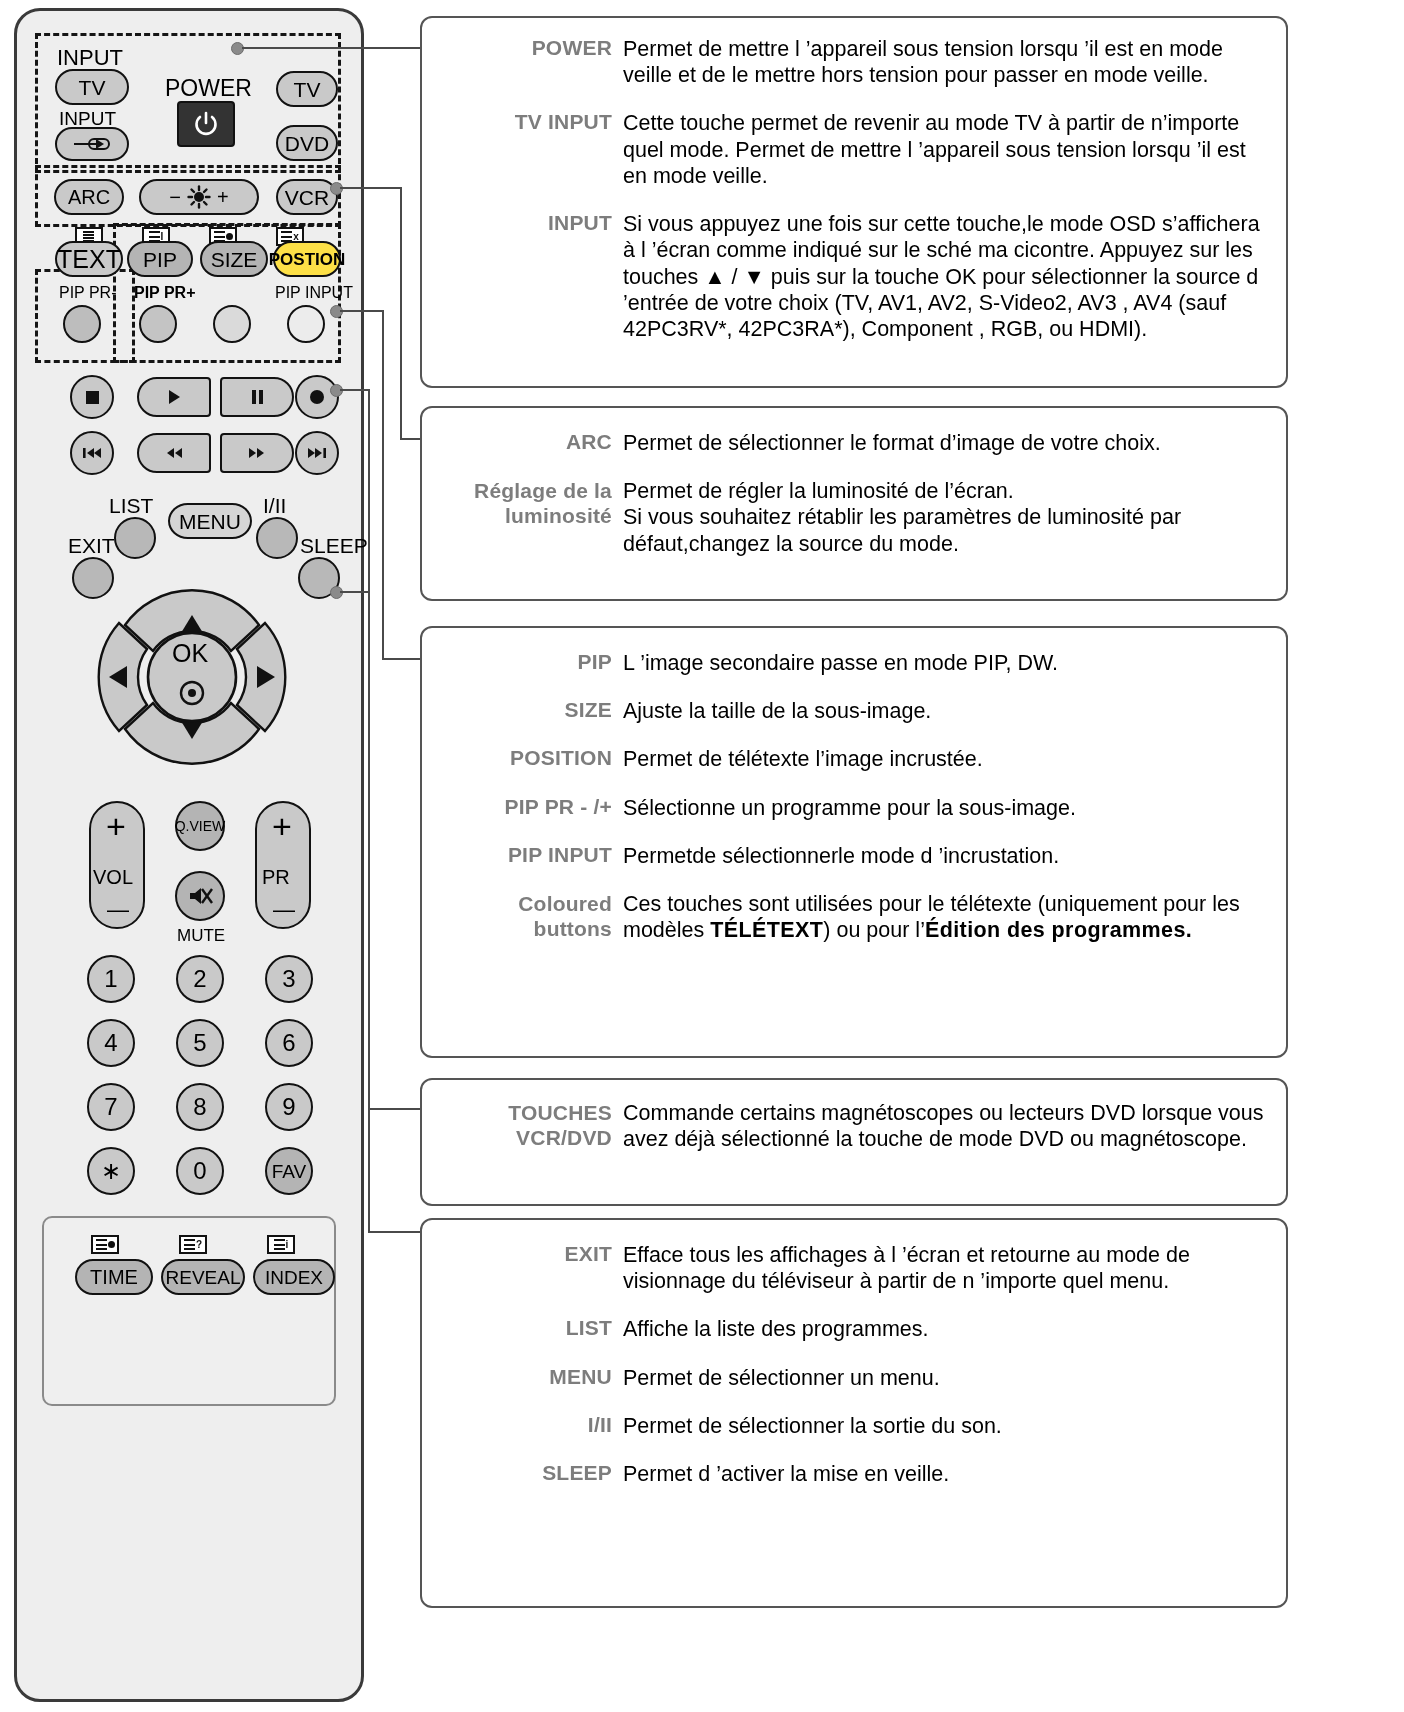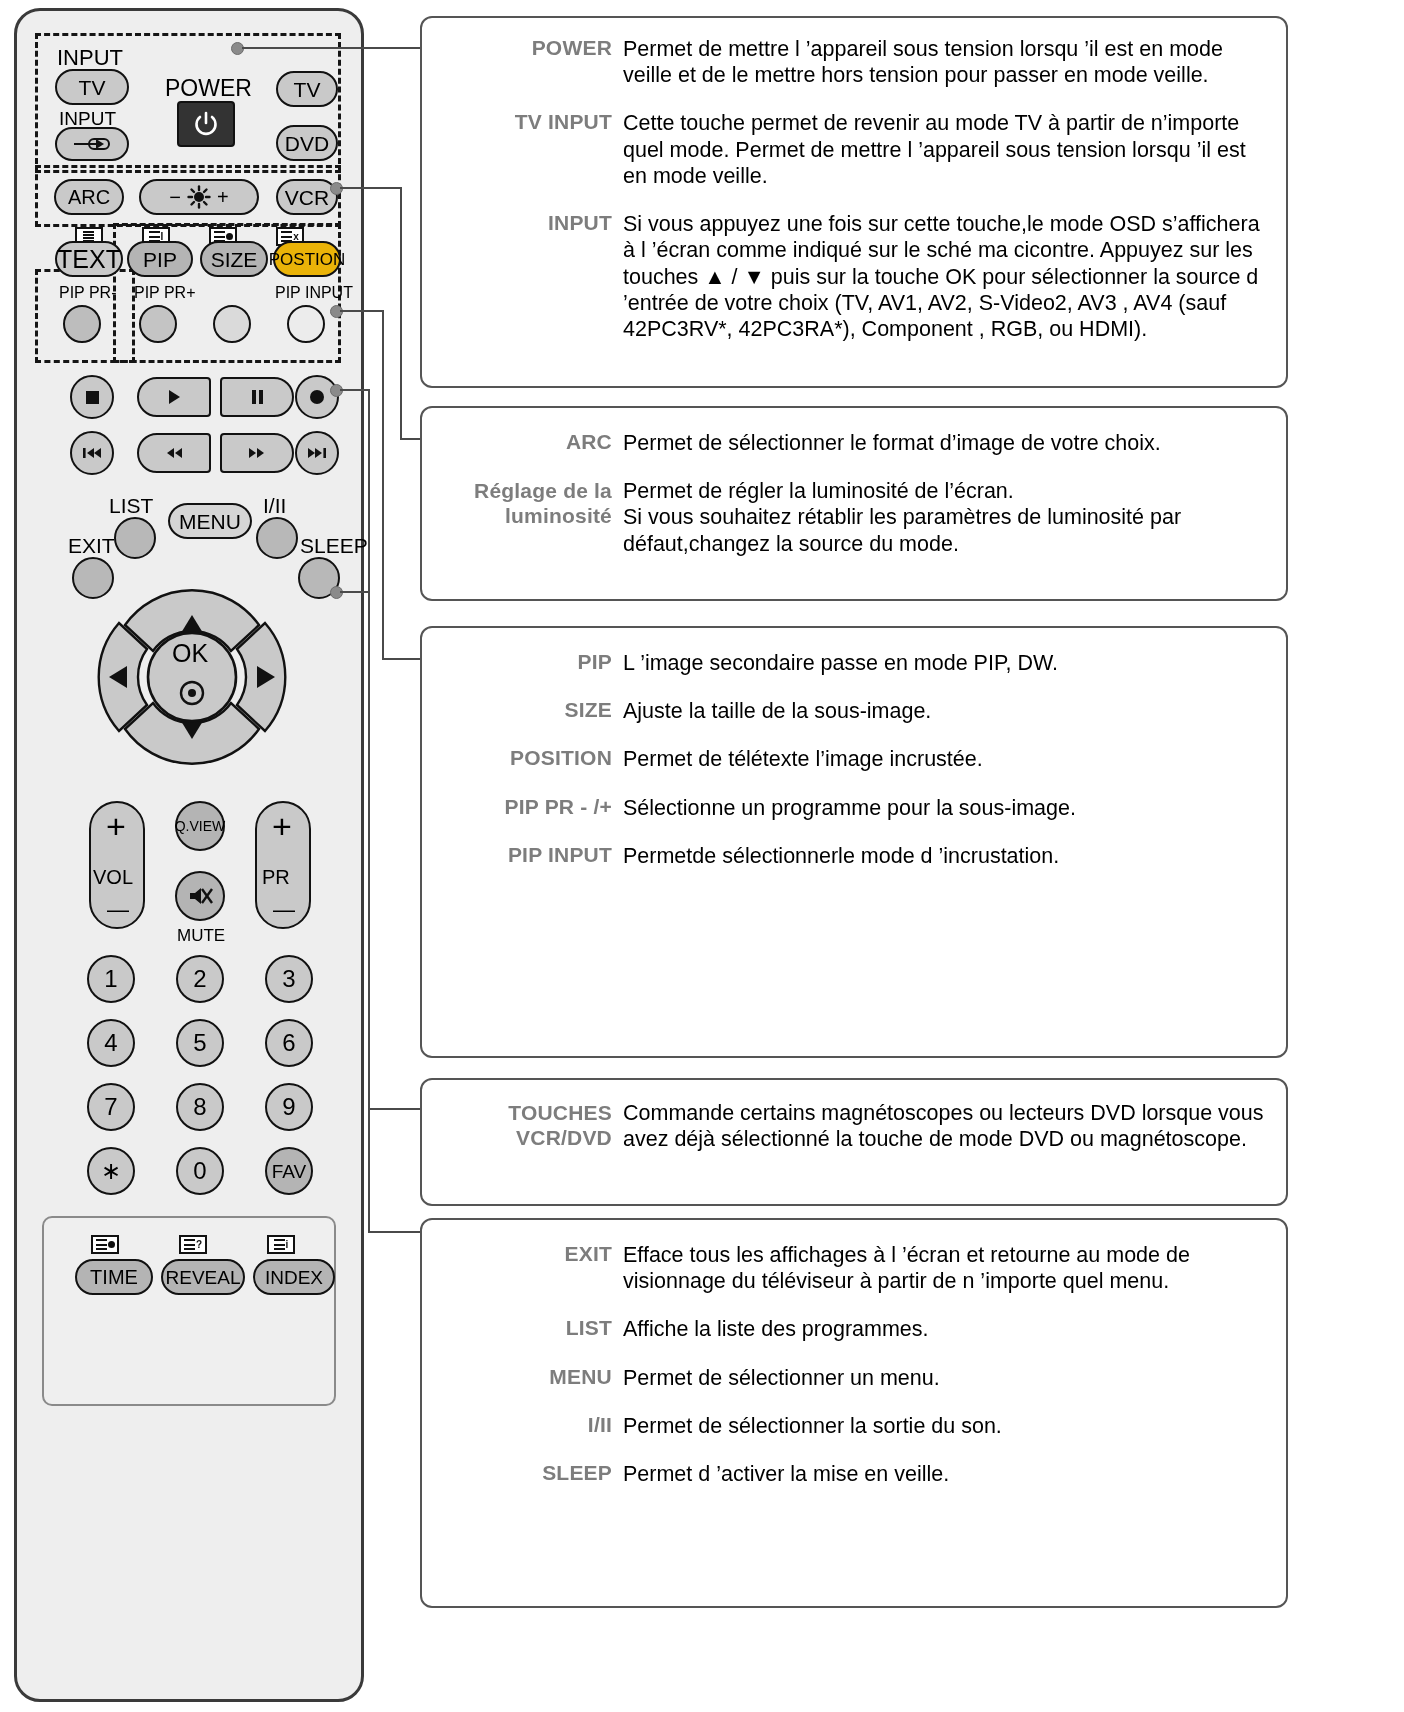"POSTION" div.btn { background: #eab308 -> #fde047; font-weight: none -> bold }
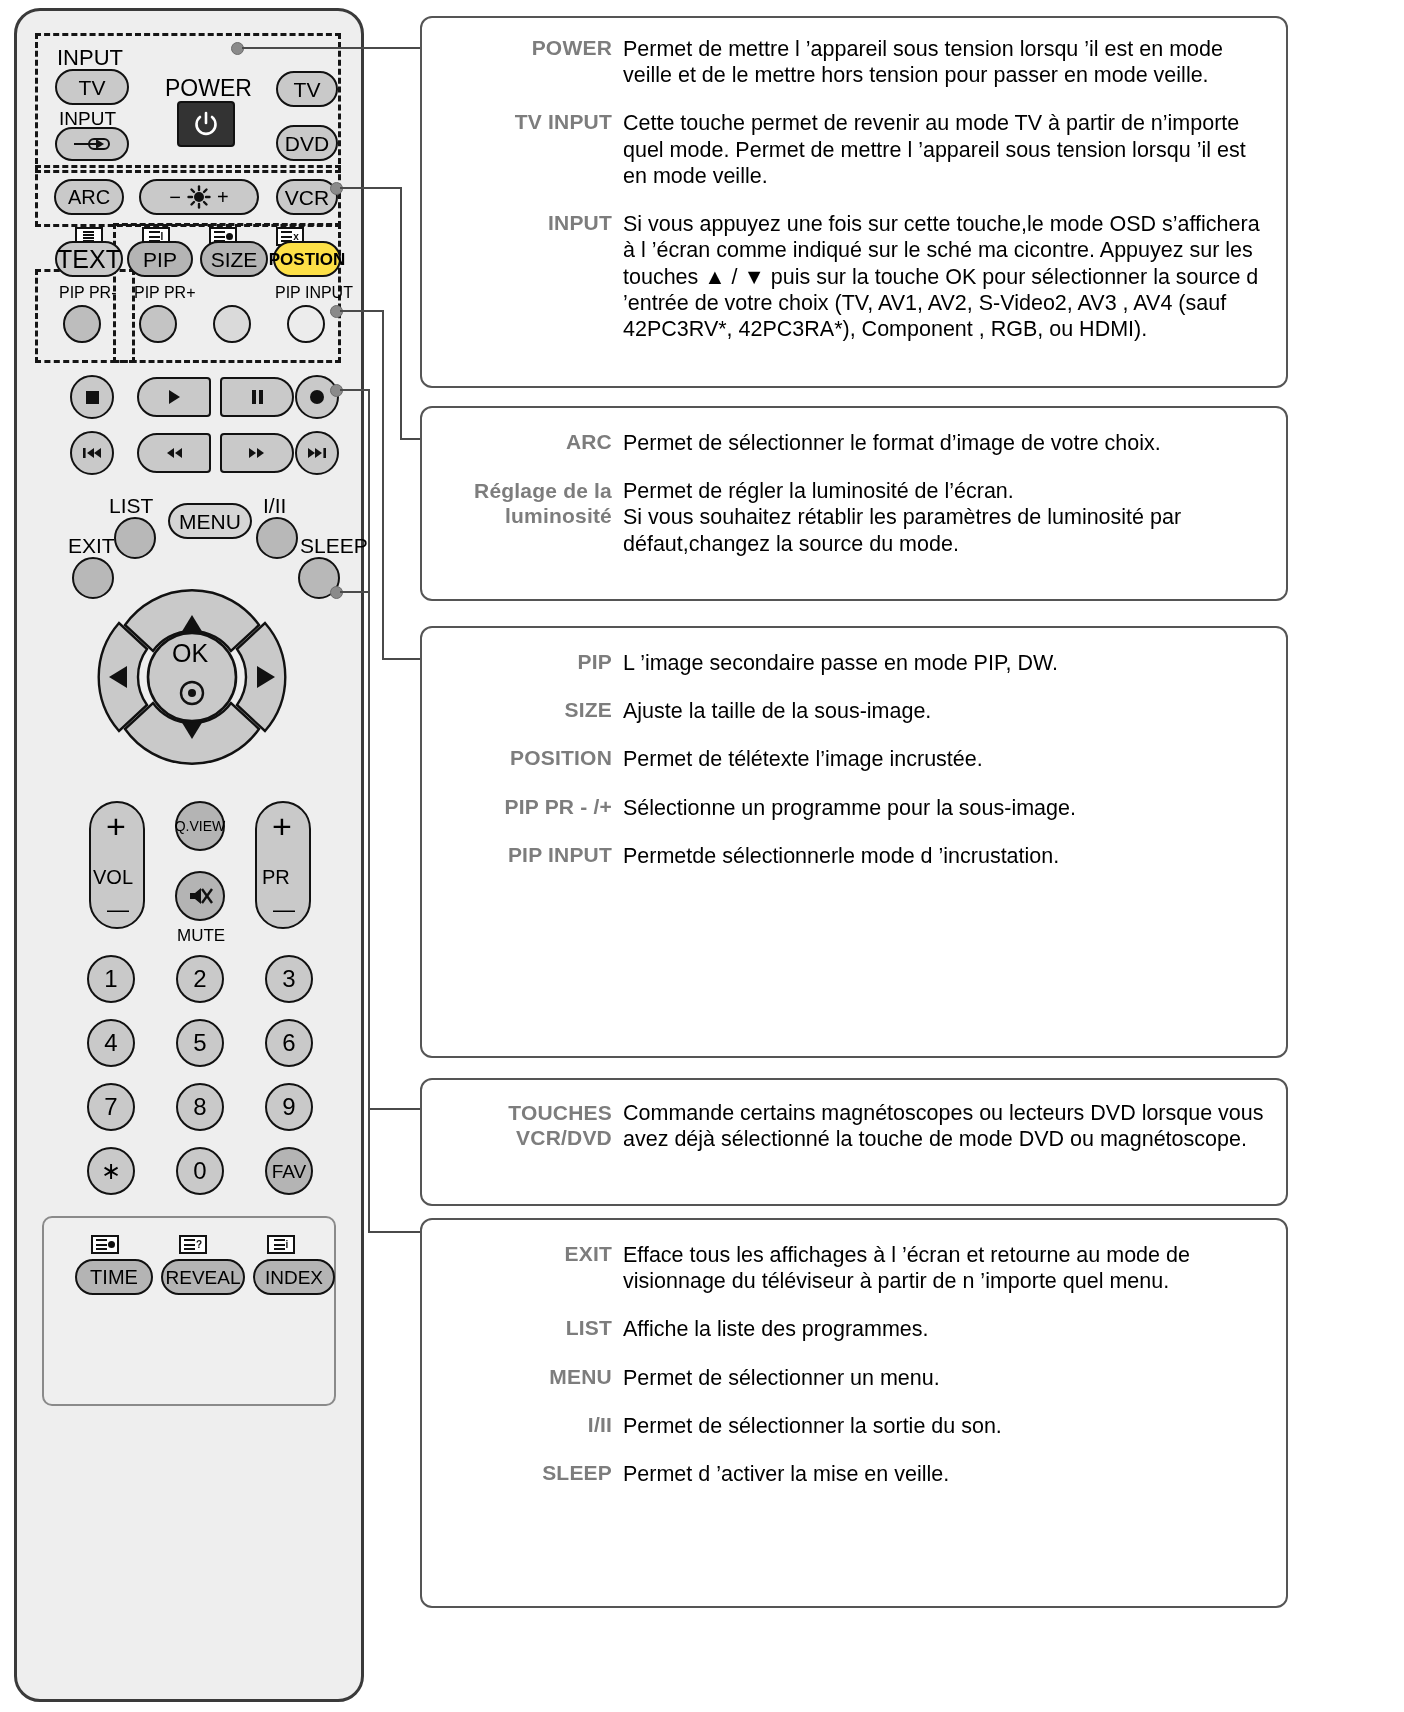"PIP PR+" div.lbl { font-weight: none -> bold }
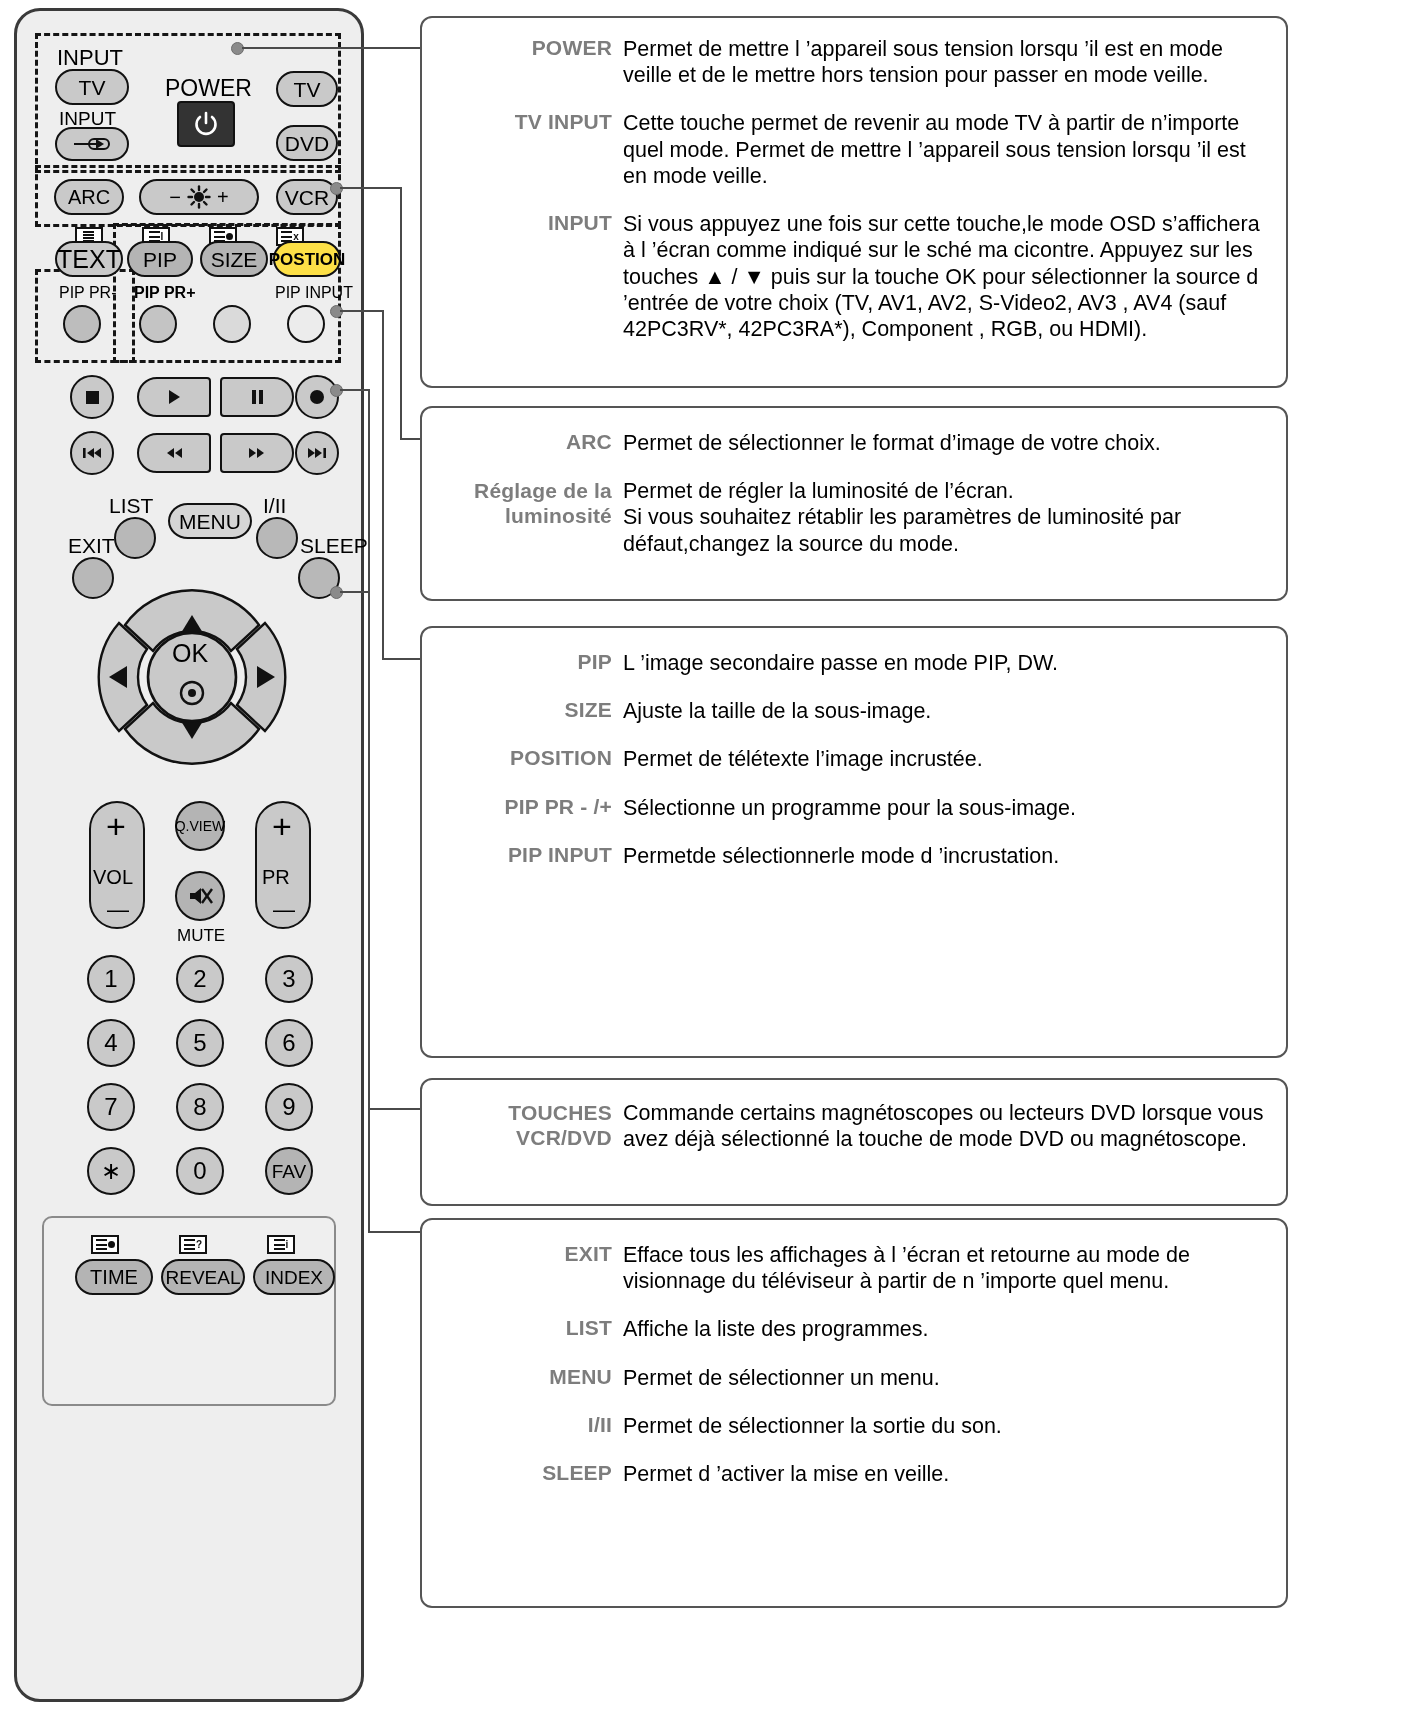"Coloured" div.prow { html: none -> <div> <div> <div>Coloured</div> <div>buttons</div> </div> <div><span>Ces touches sont utilisées pour le télétexte (uniquement pour les modèles </span><b>TÉLÉTEXT</b><span>) ou pour l’</span><b>Édition des programmes.</b></div> </div> }
